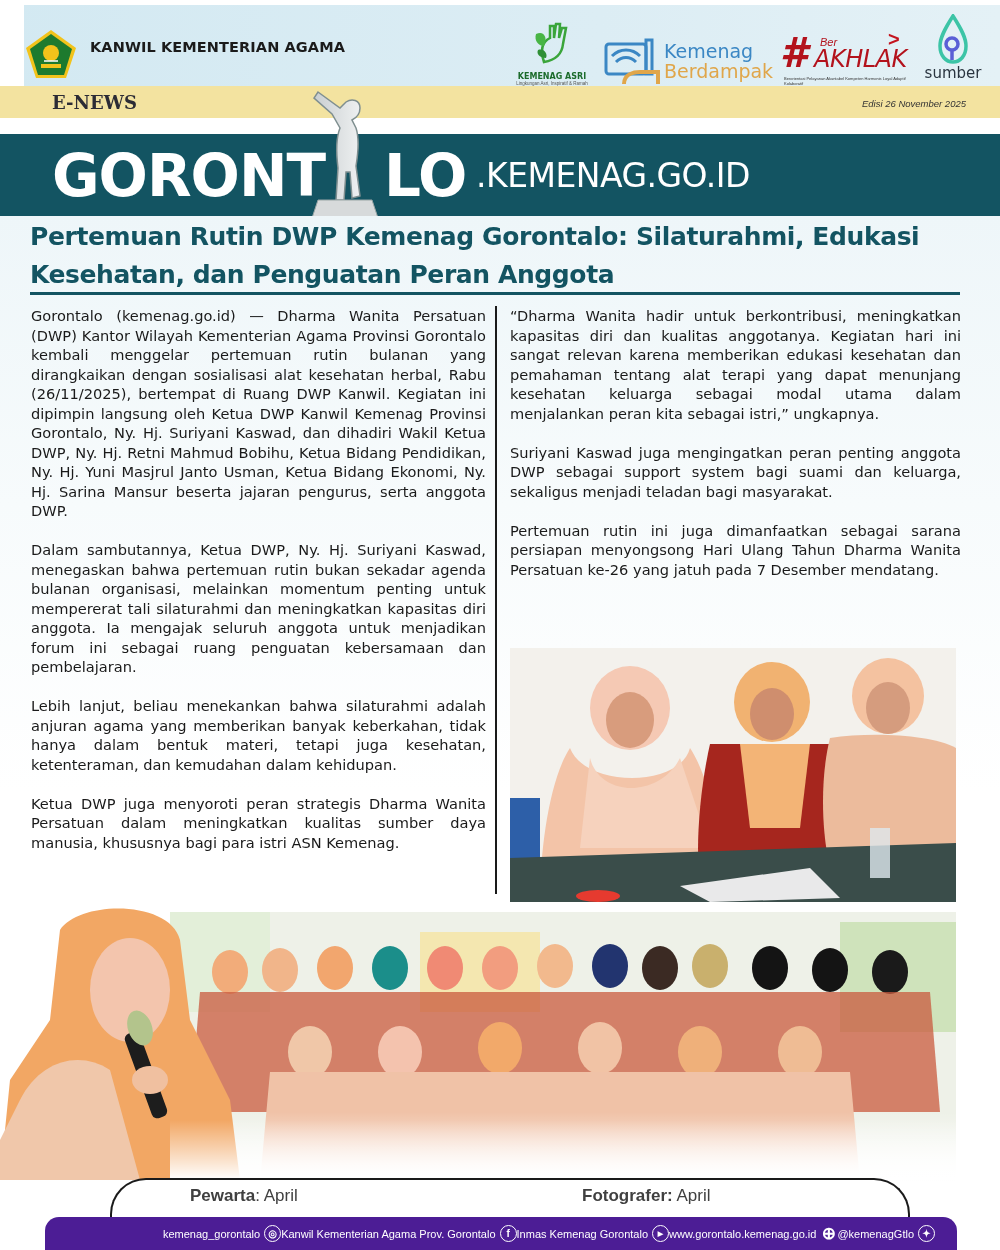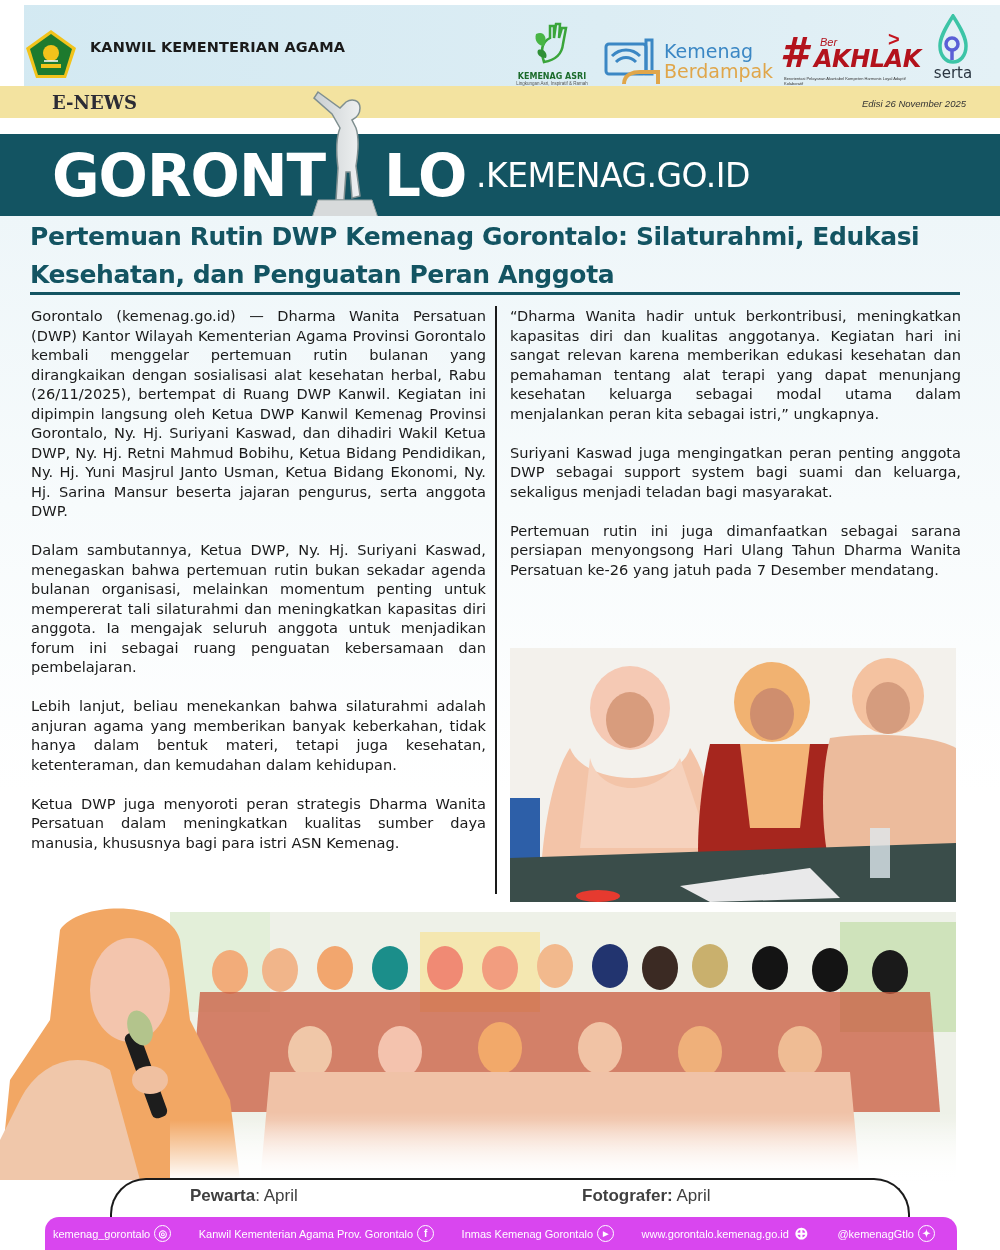"AKHLAK" .logo-akhlak .akh { font-weight: bold -> normal }
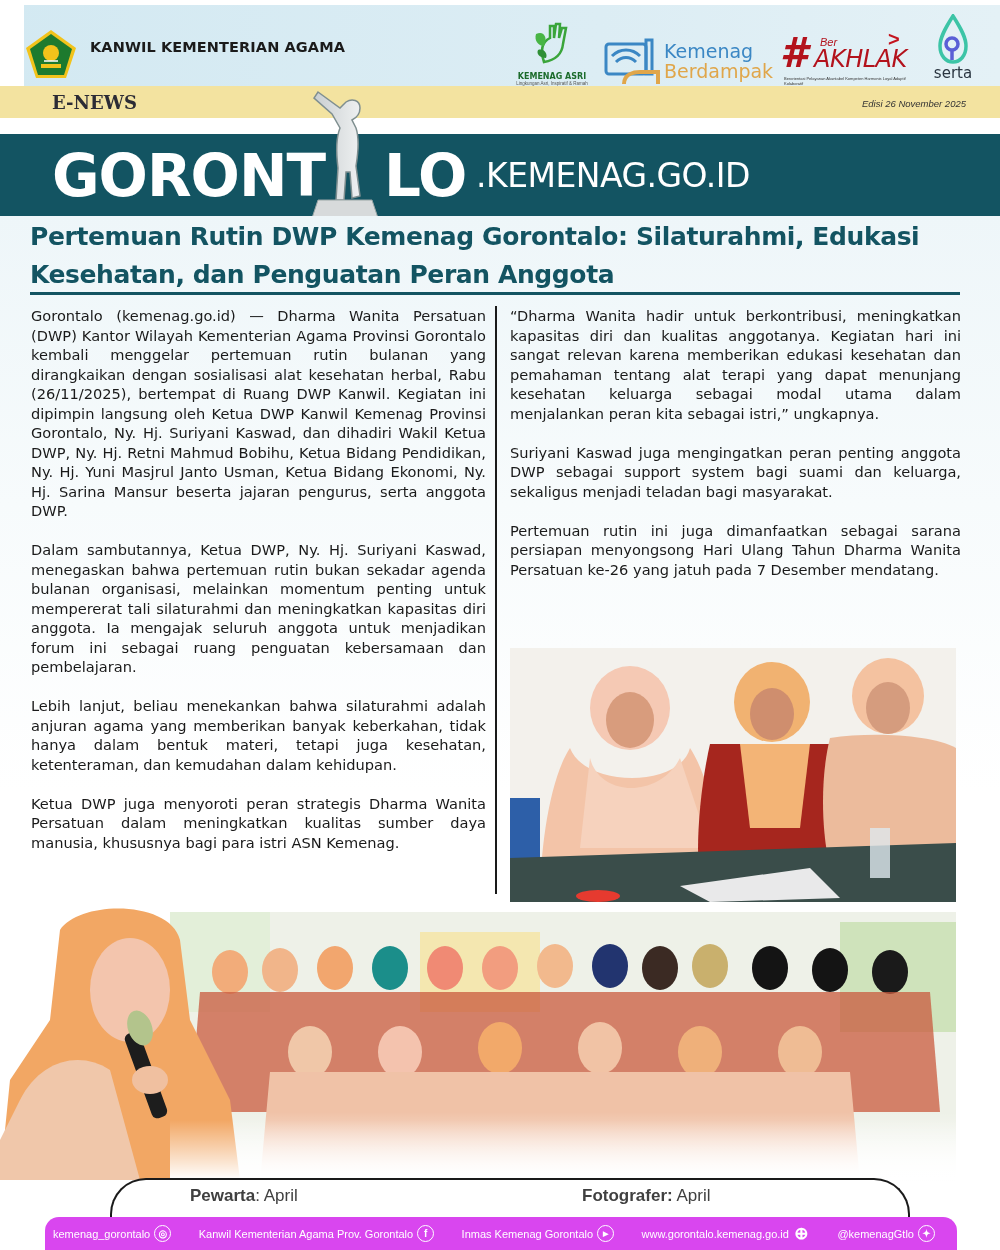"serta" div.lbl { text: serta -> sumber }
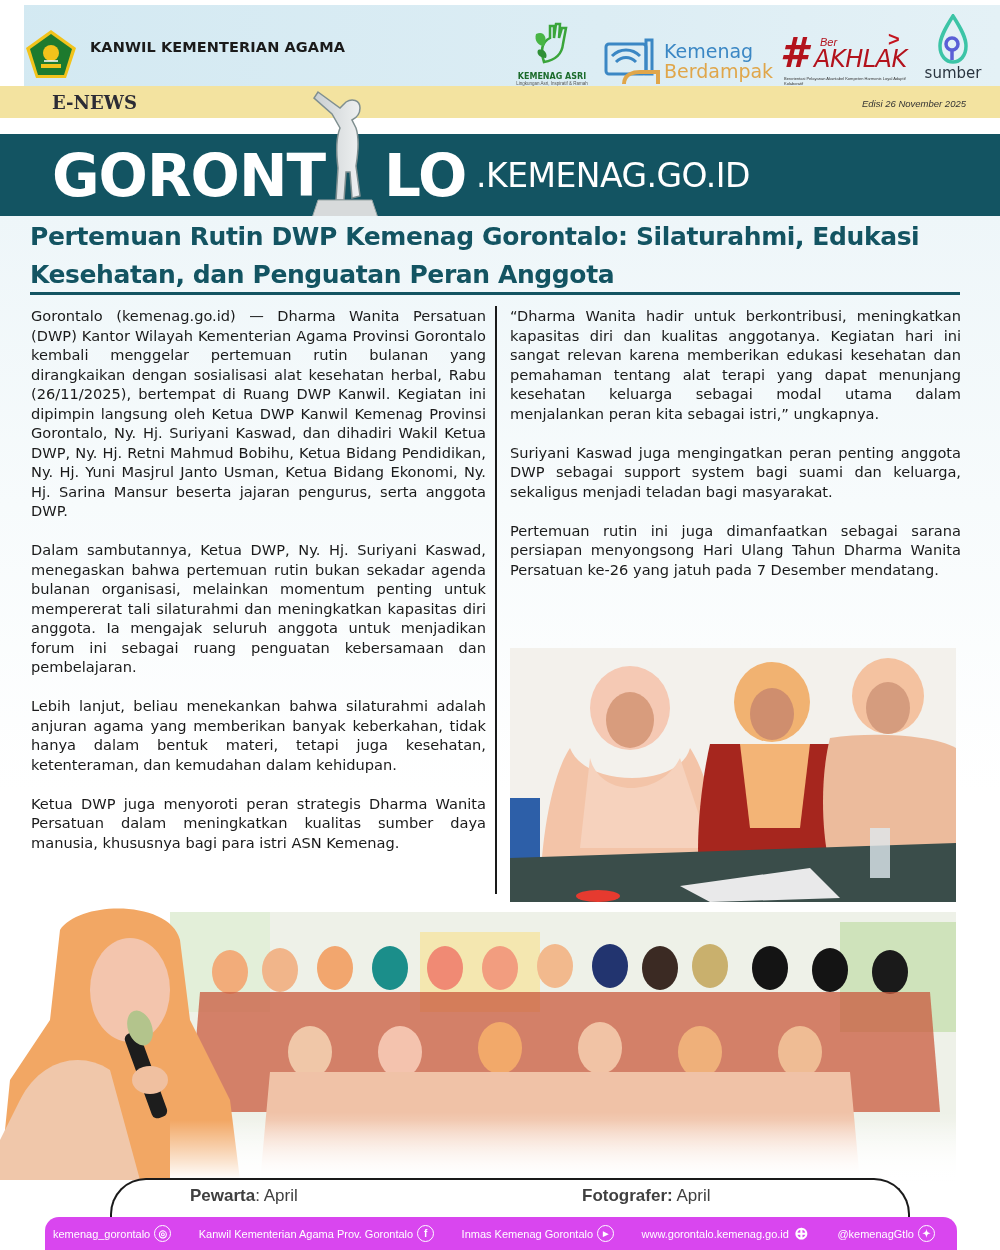"kemenag_gorontalo" .footer { background: #d946ef -> #4c1d95; justify-content: space-between -> flex-end }
